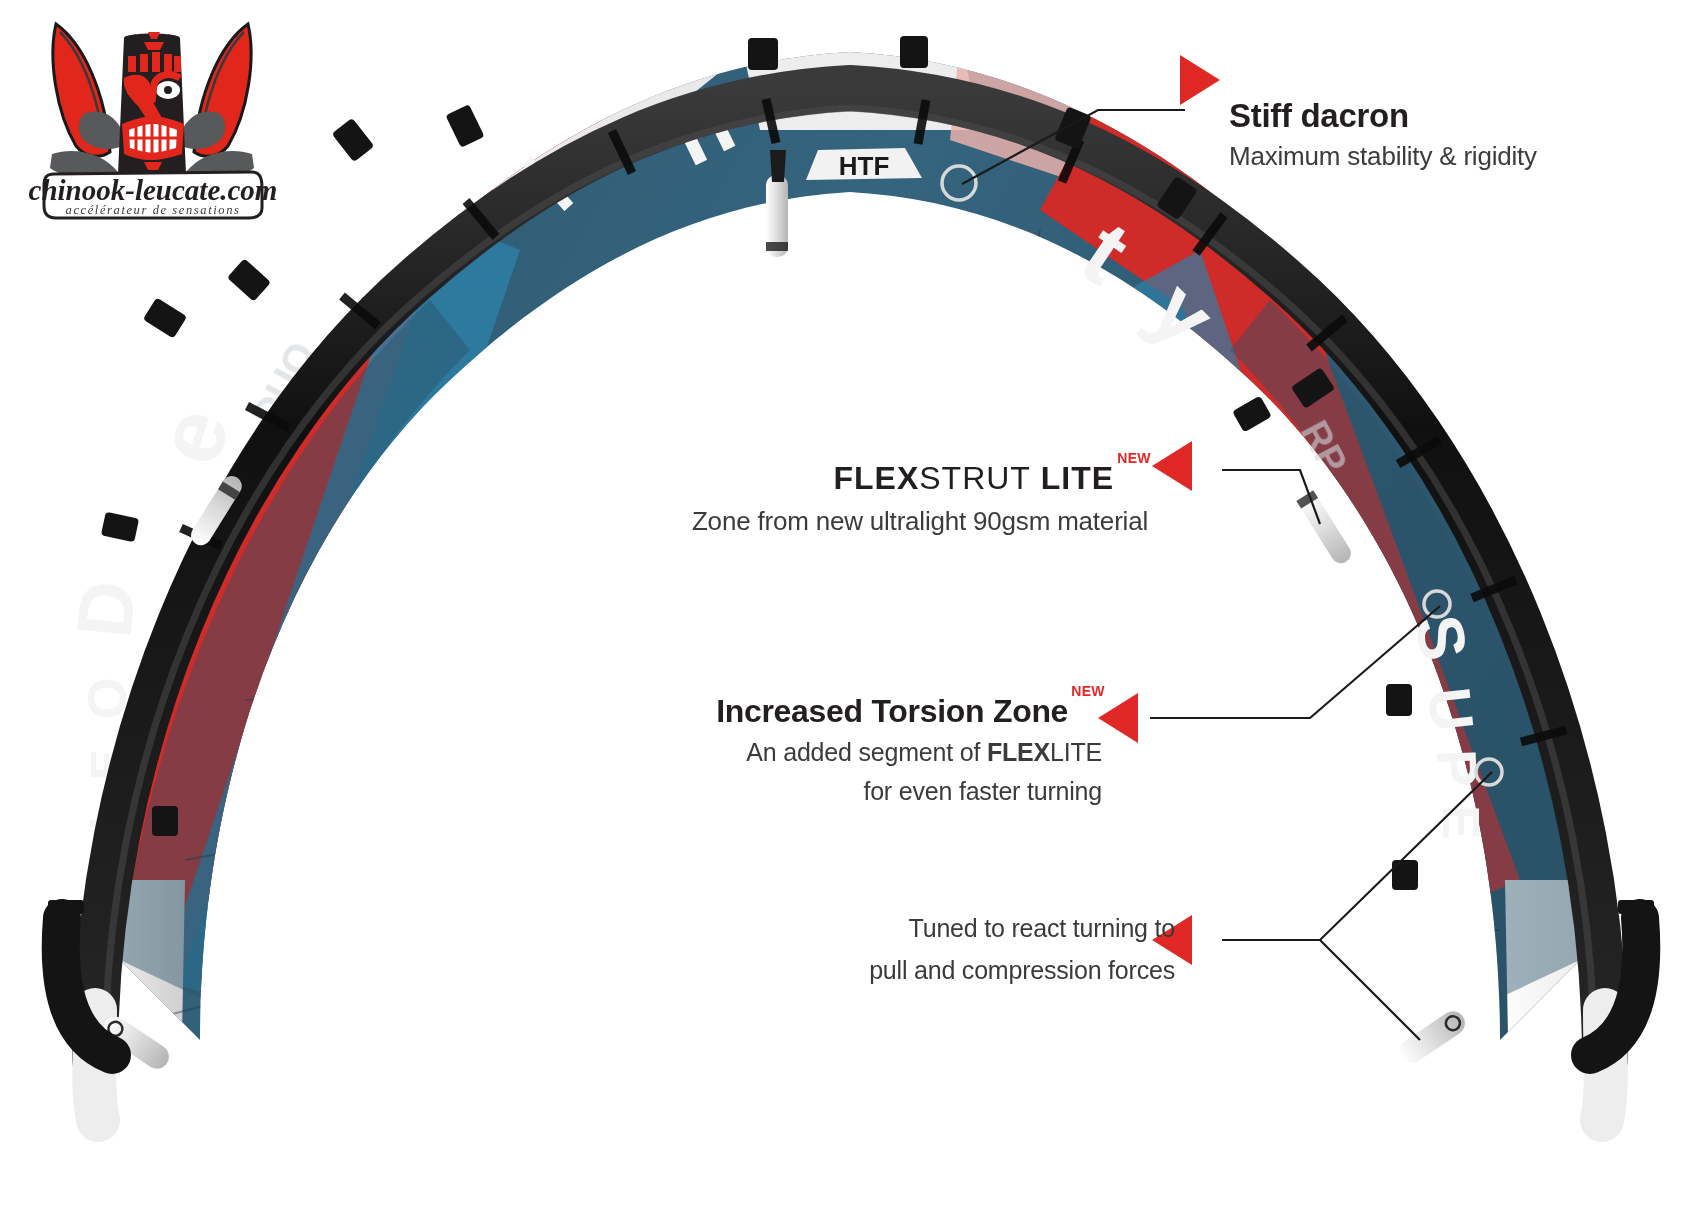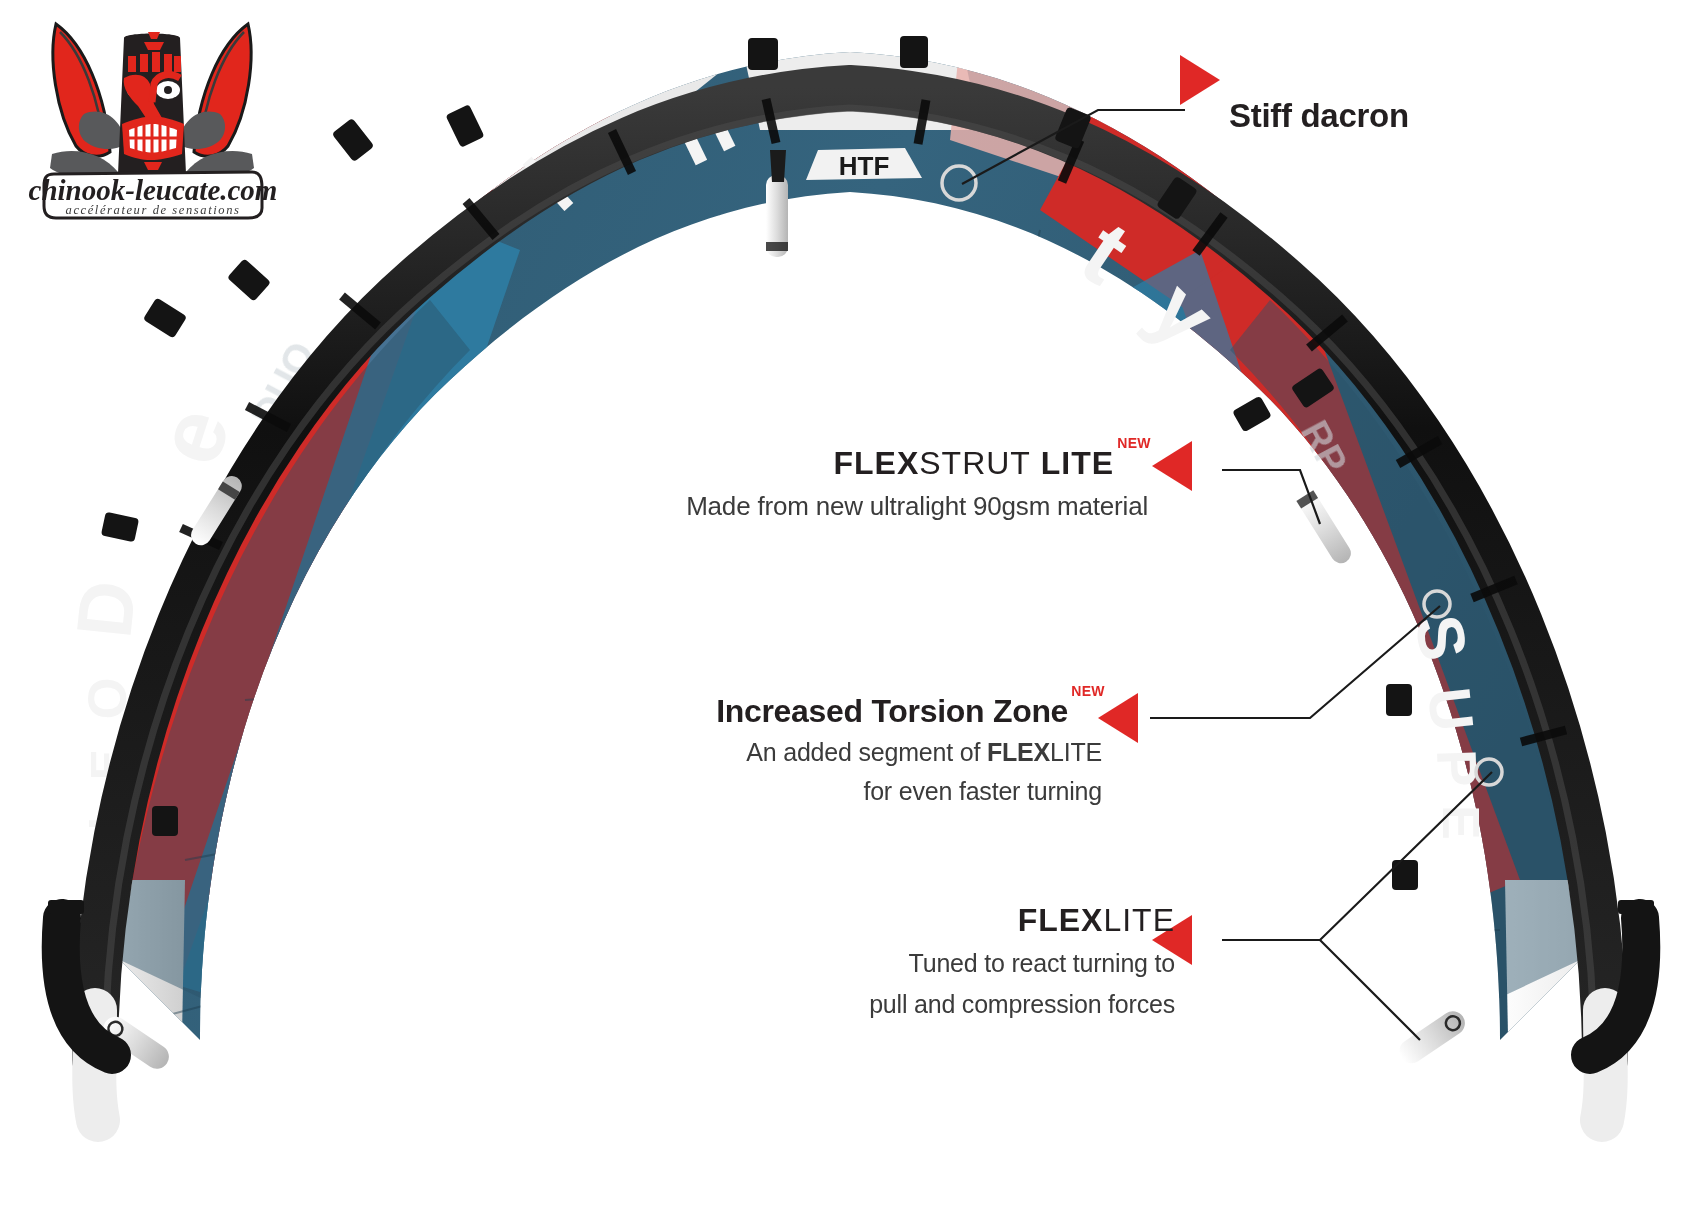"Maximum stability & rigidity" div.csub { html: none -> <div>Maximum stability &amp; rigidity</div> }
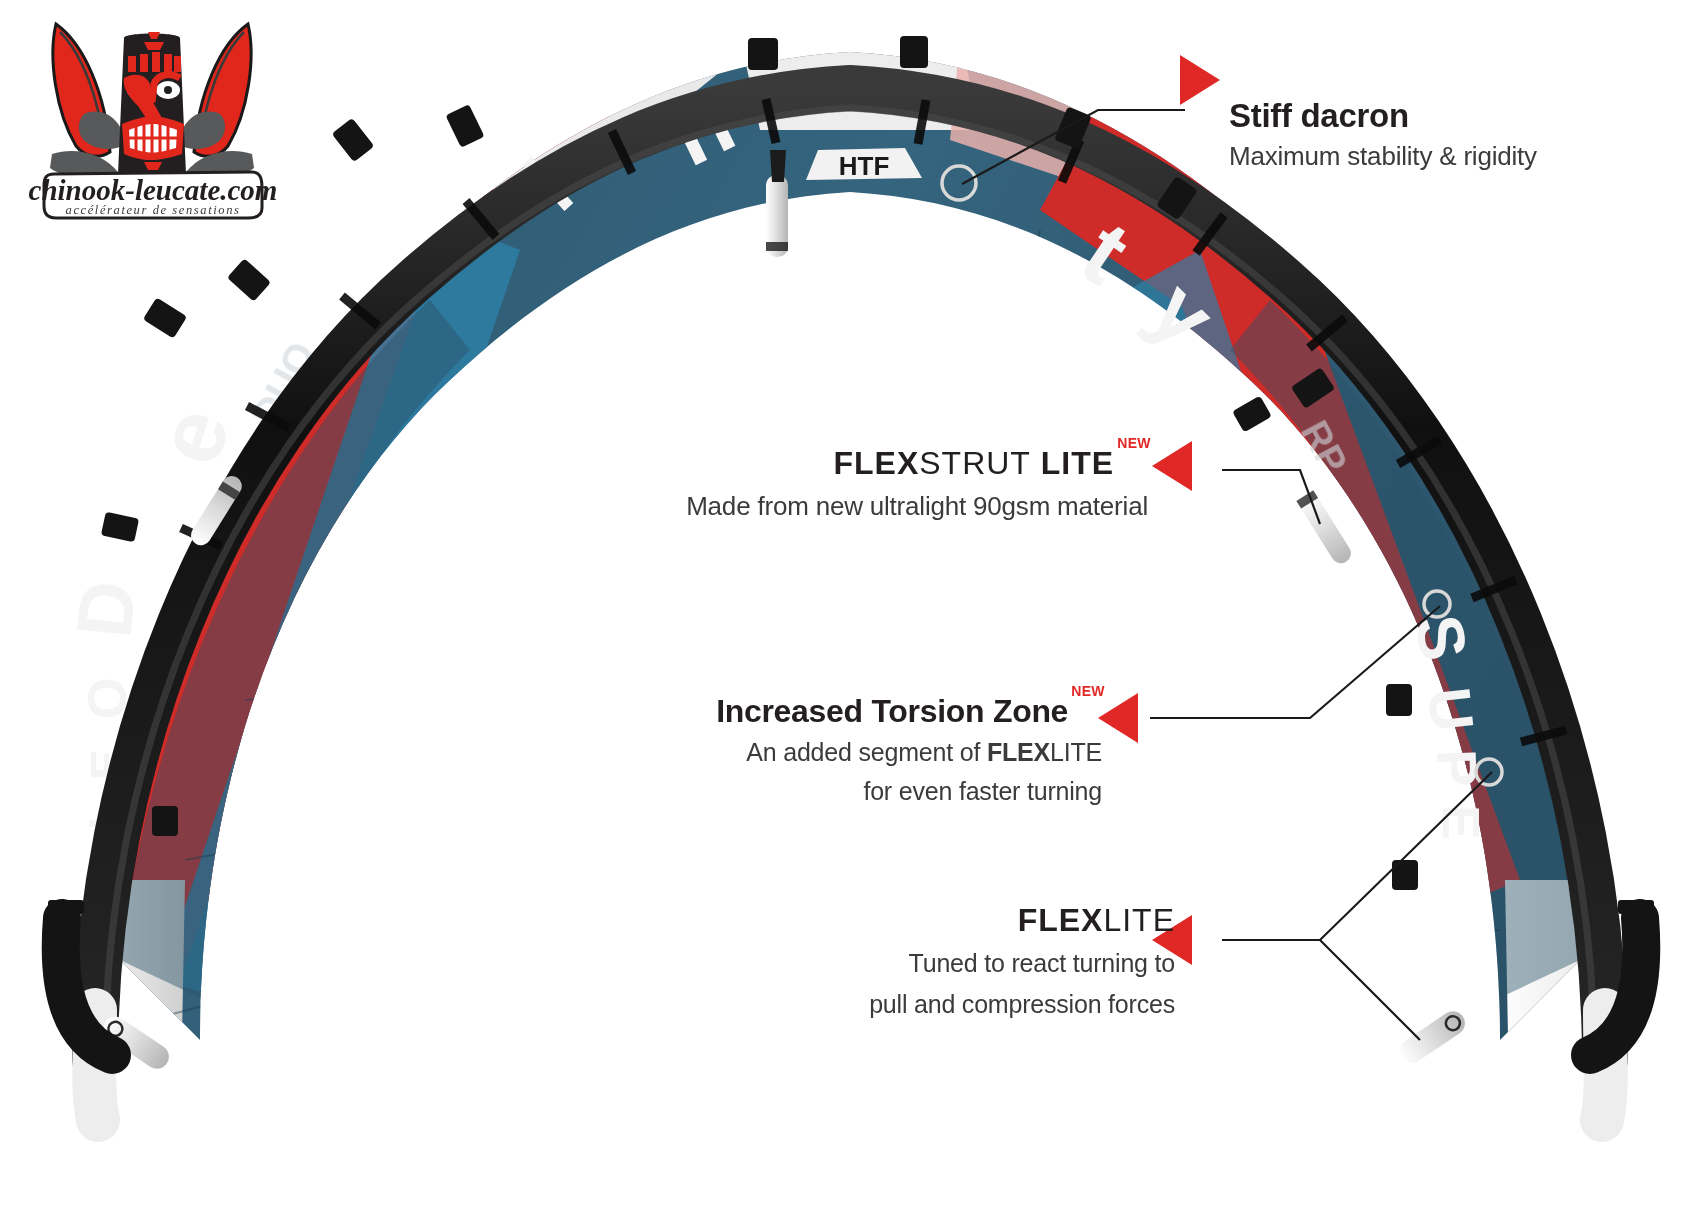"FLEXSTRUT LITENEW" #callout-flexstrut { top: 446px -> 461px }
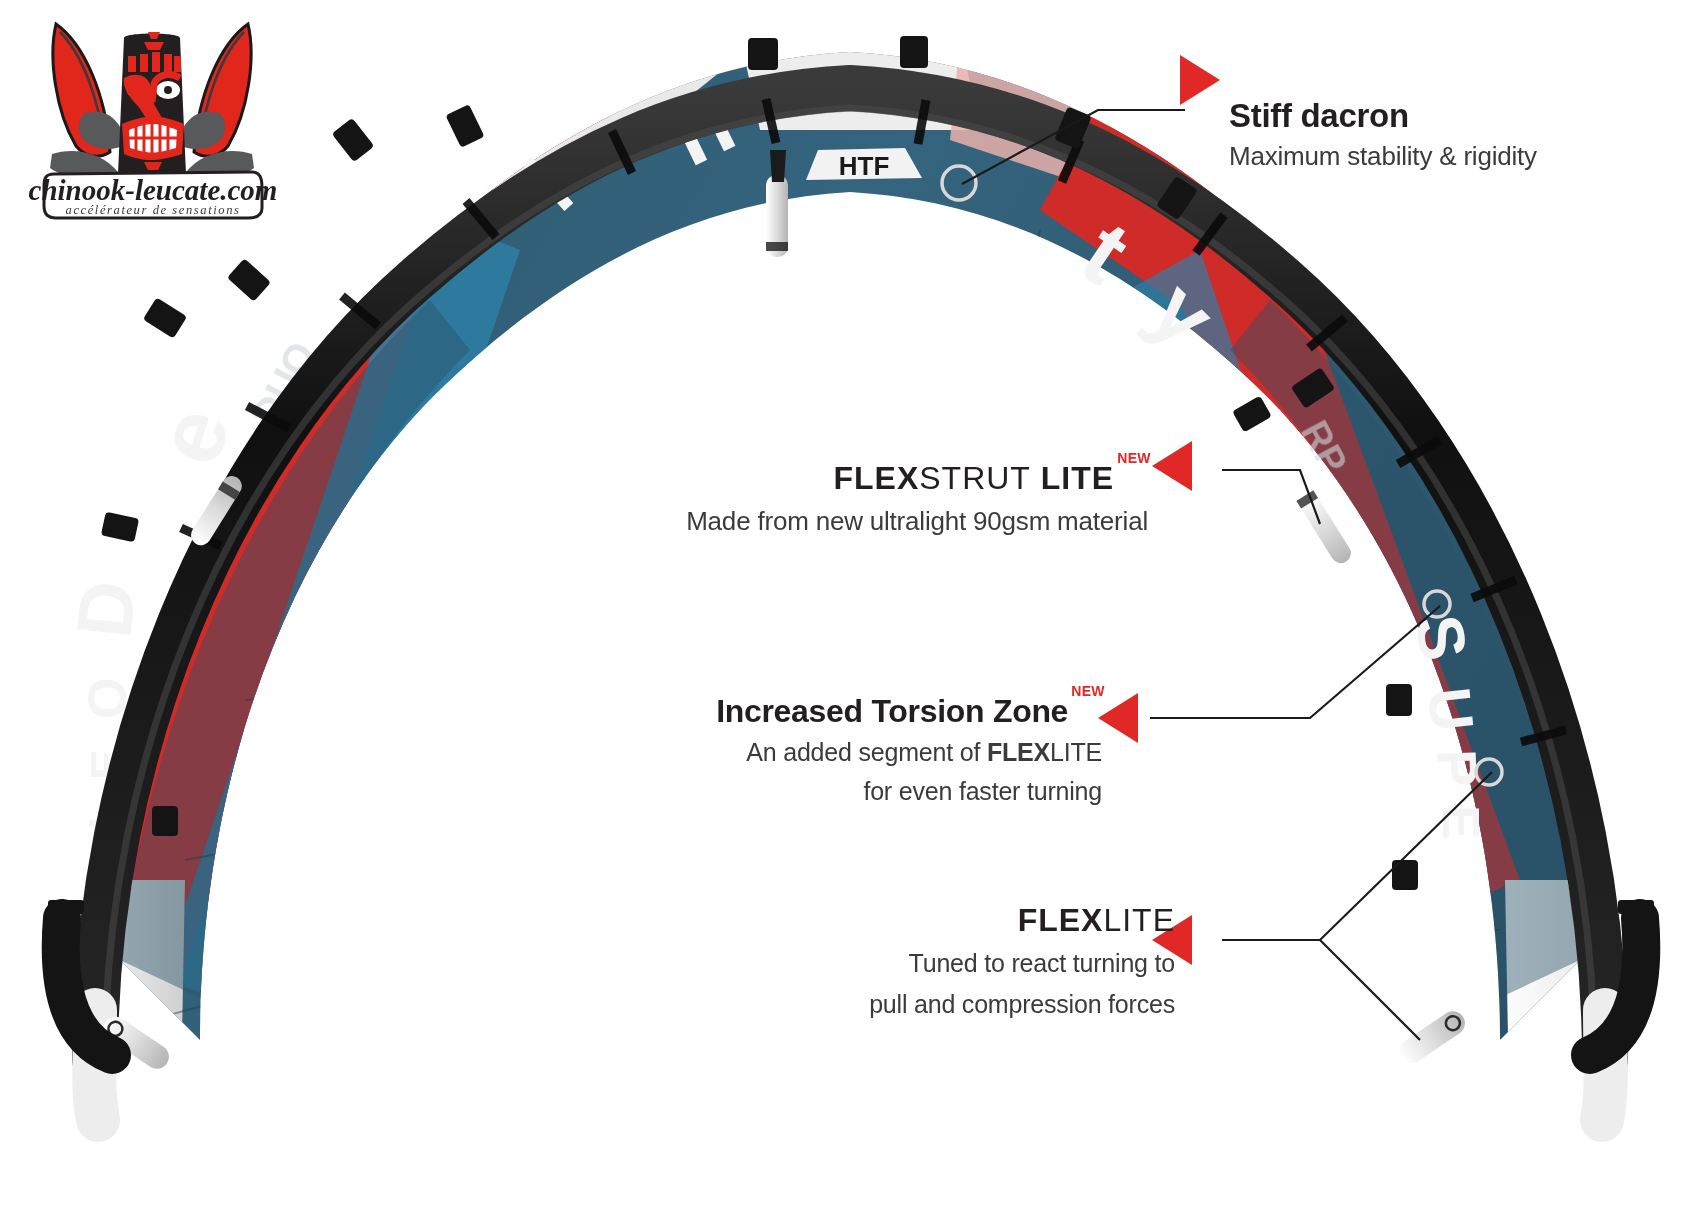"Made from new ultralight 90gsm" div.csub { text: Made -> Zone }
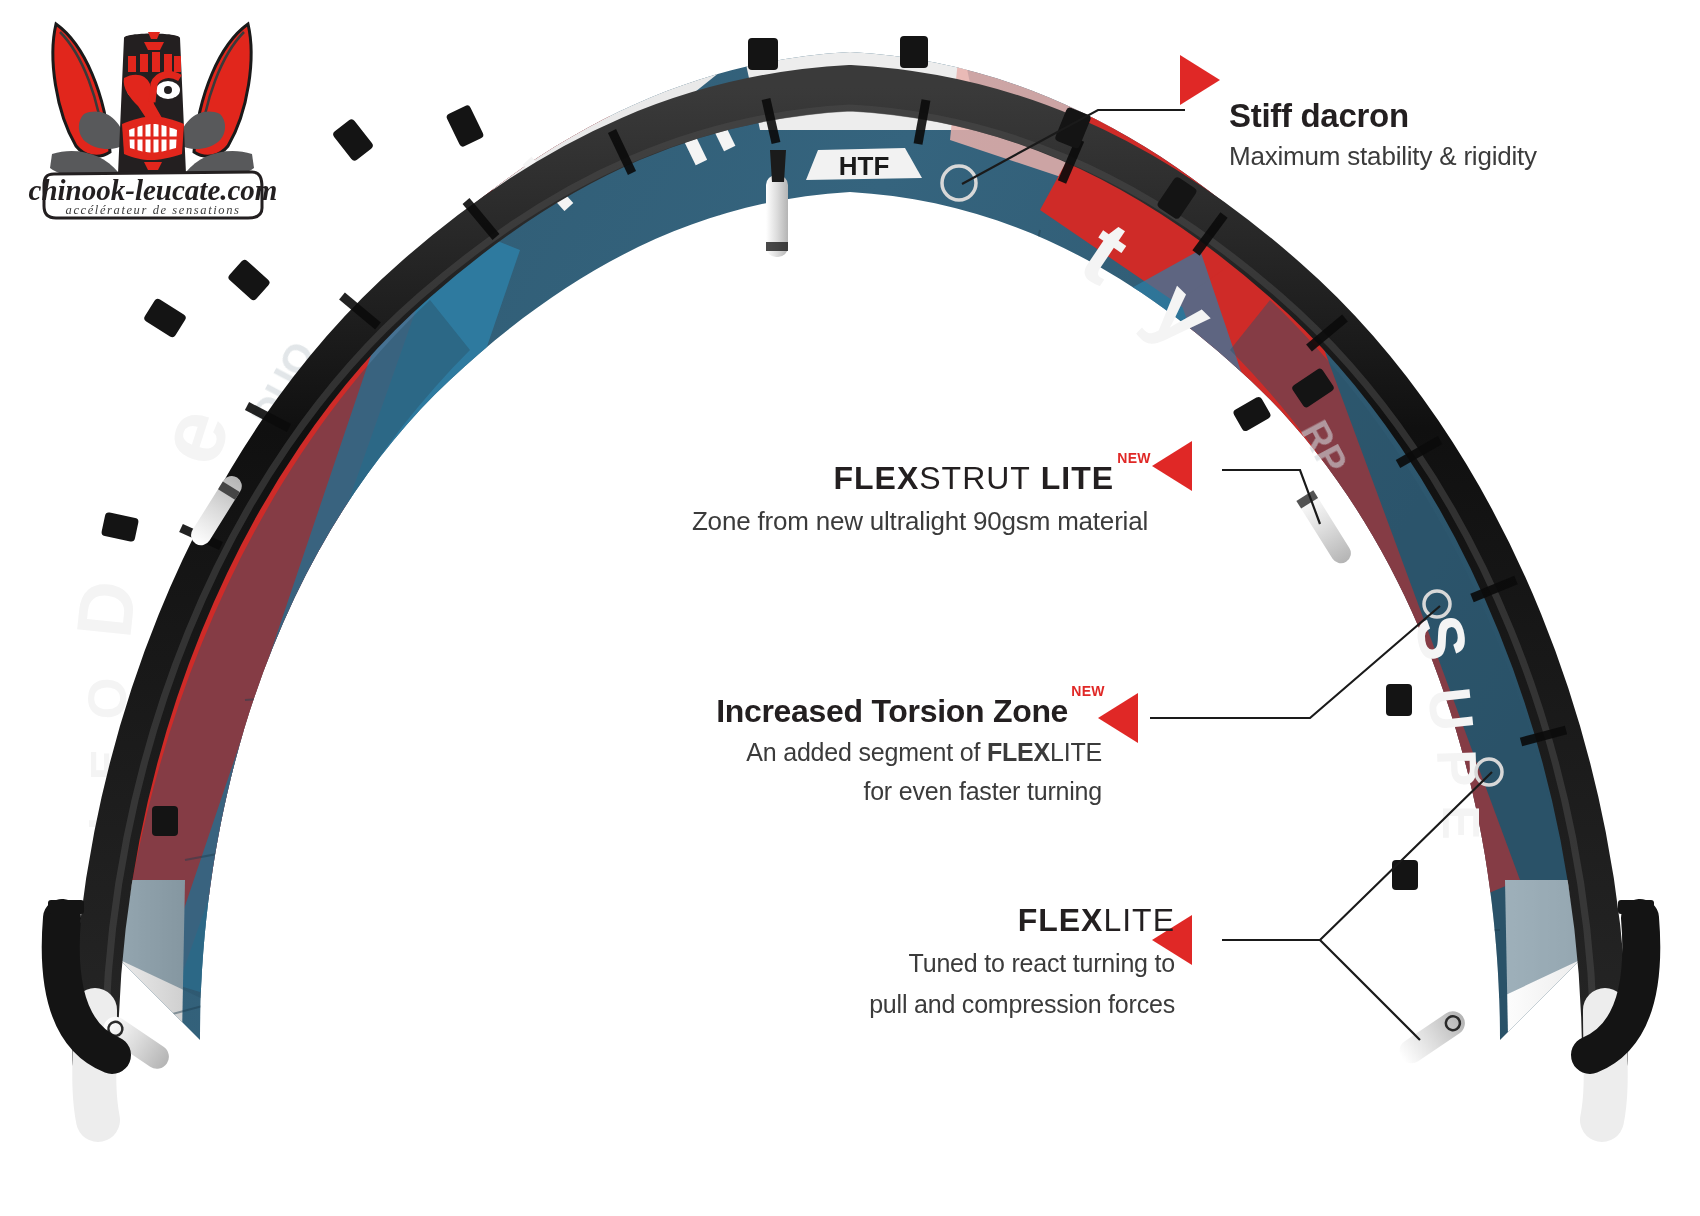"FLEXLITE" div.ctitle { html: <div> <span>FLEX</span><span>LITE</span> </div> -> none }
